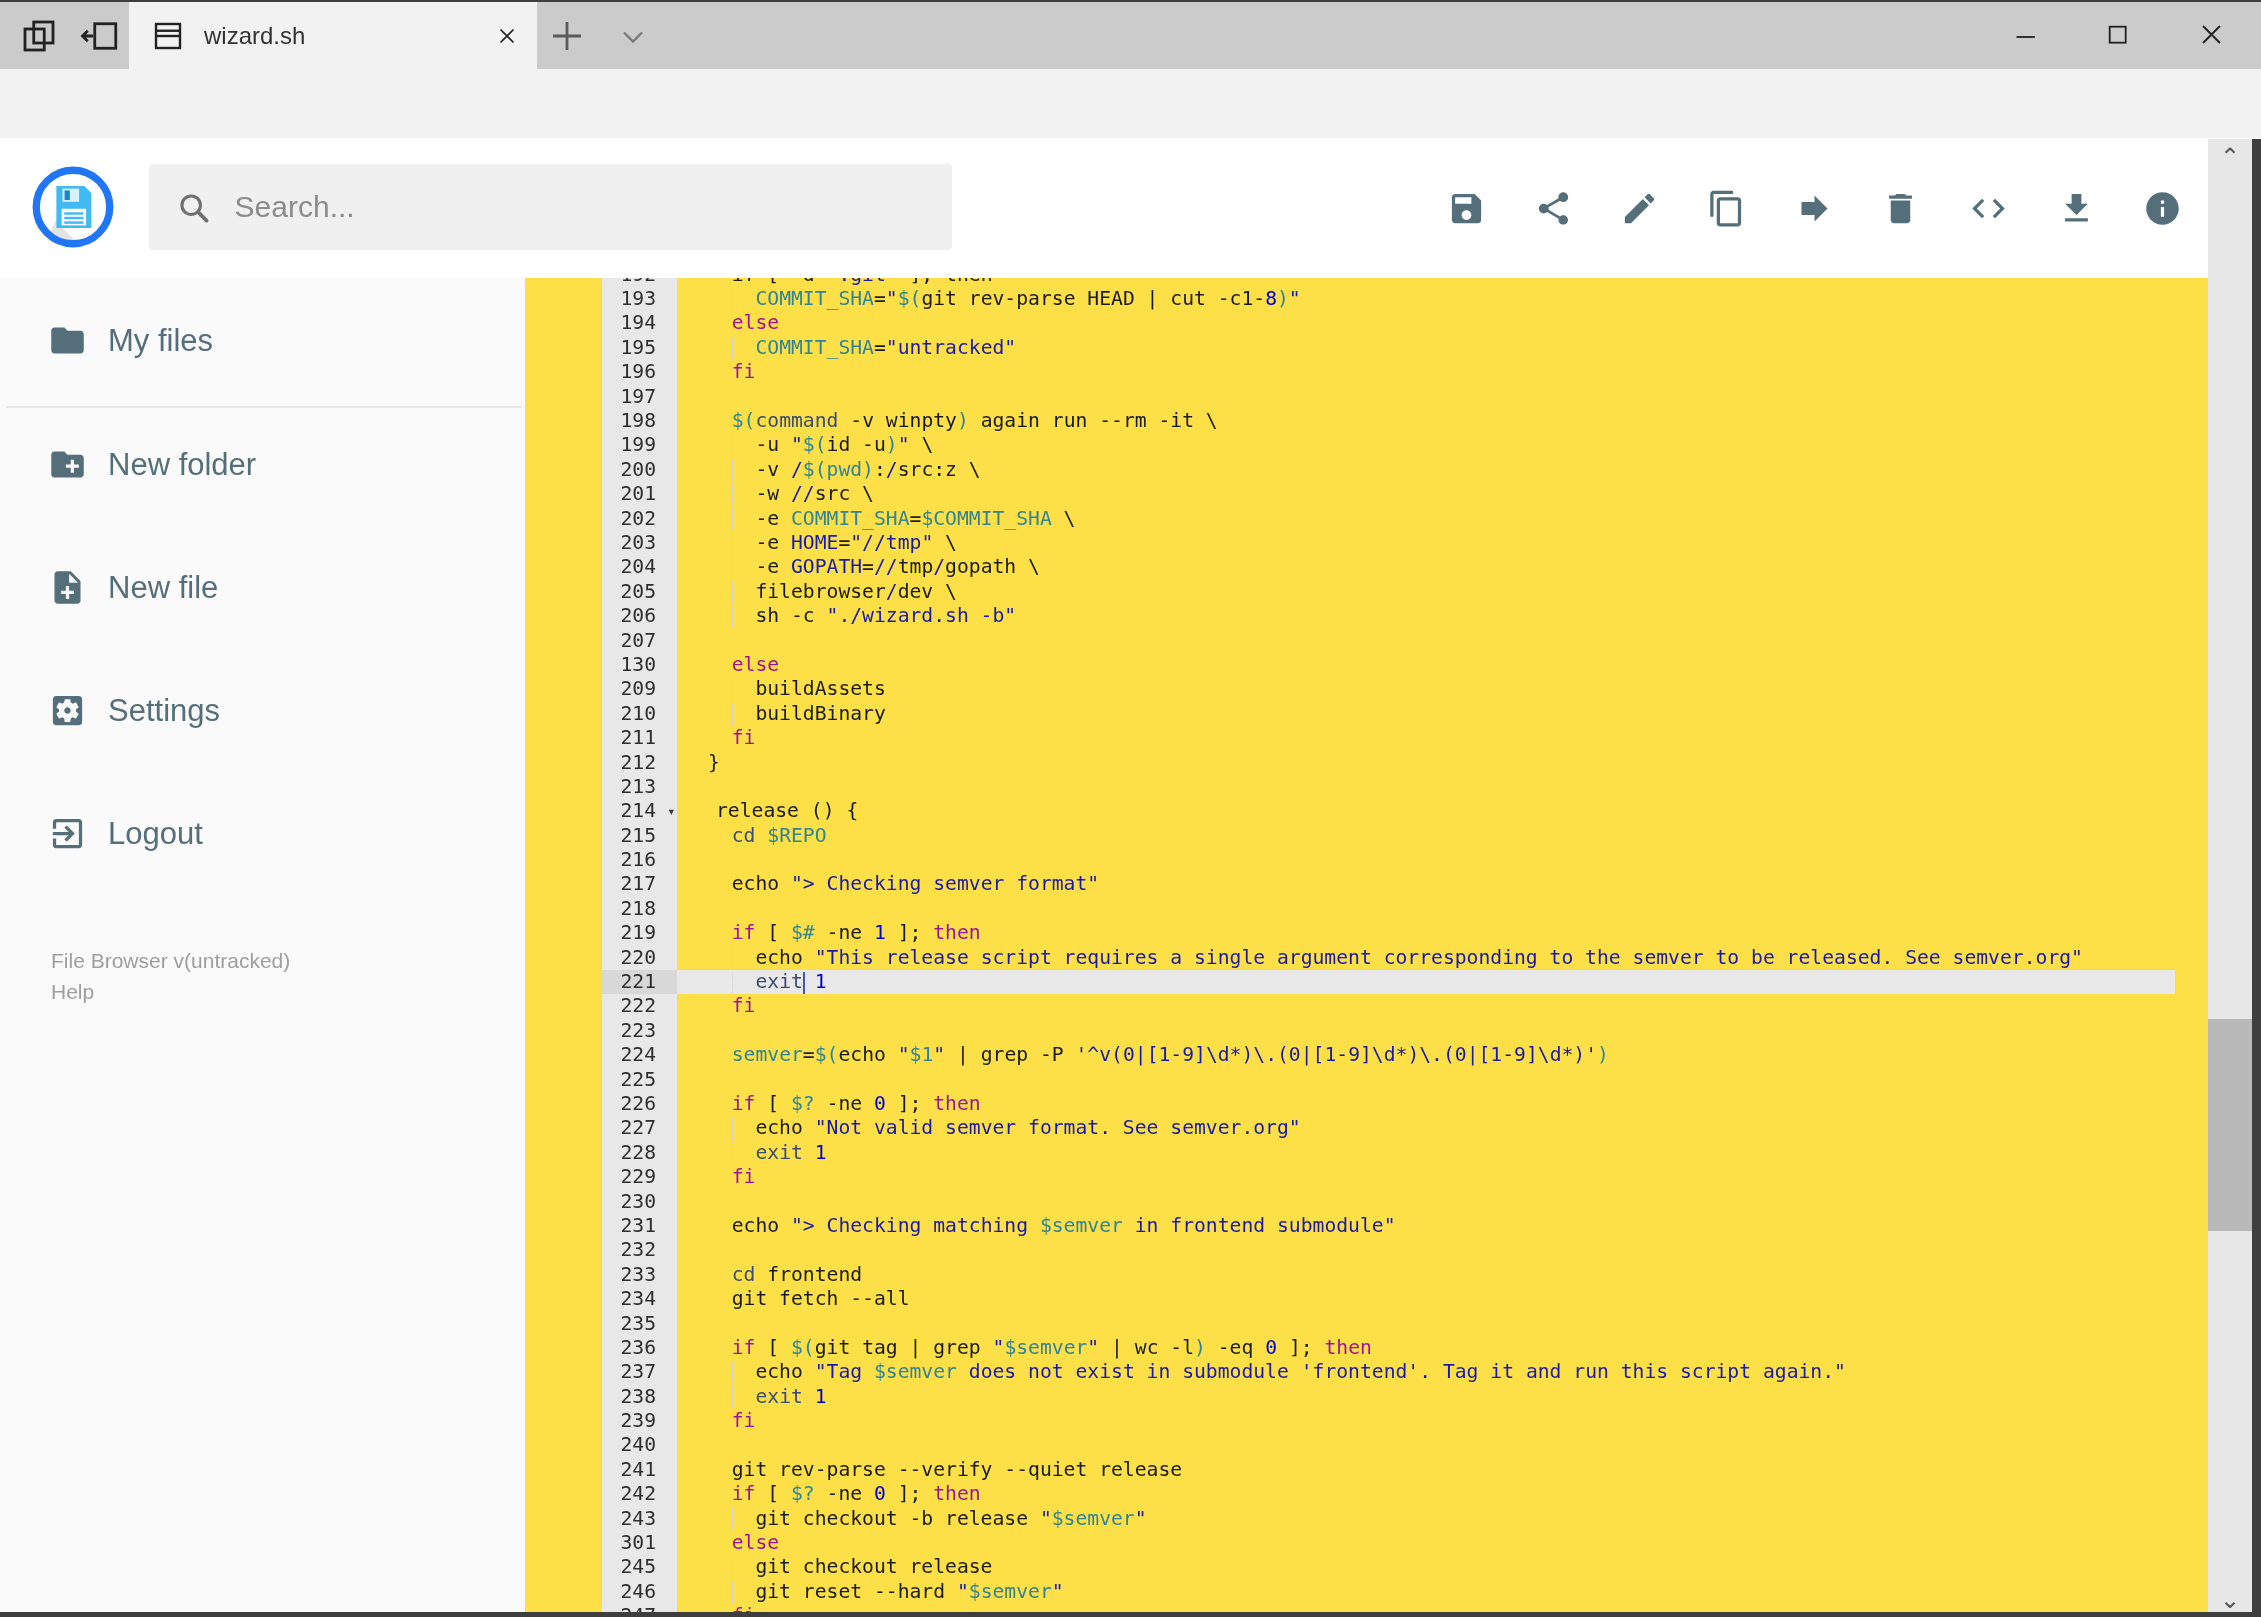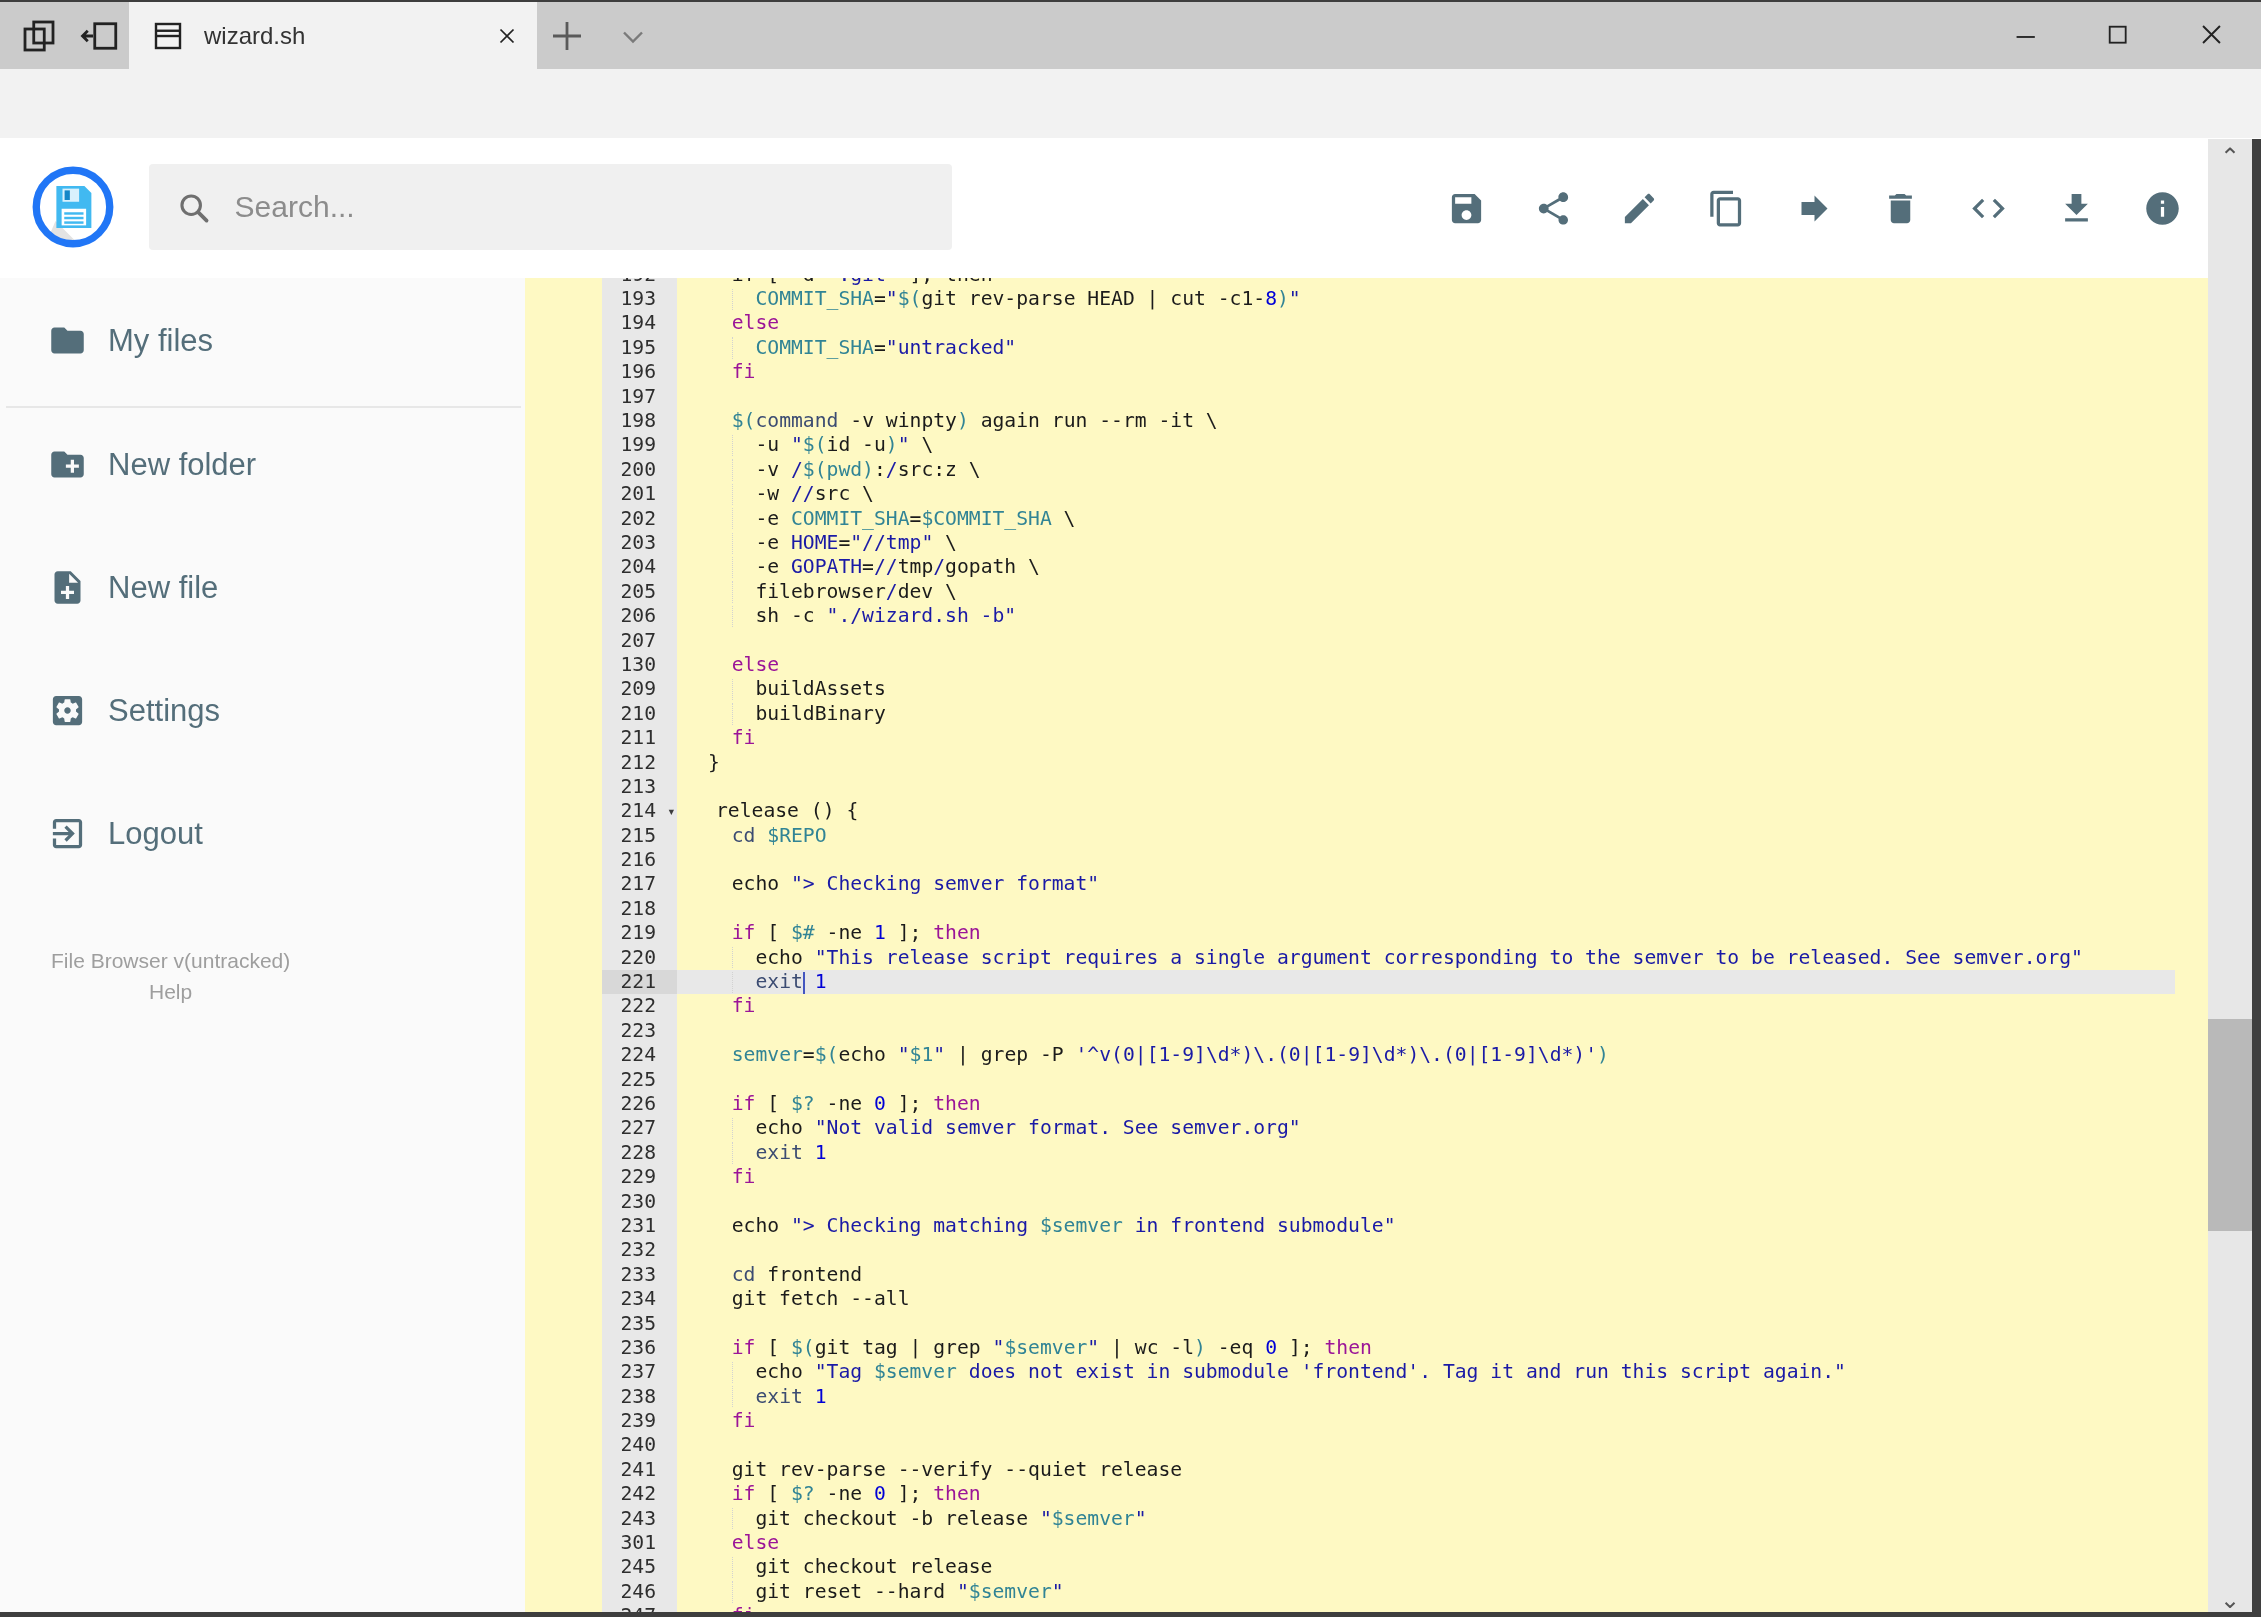"193" .editor { background: #fef9c3 -> #fde047 }
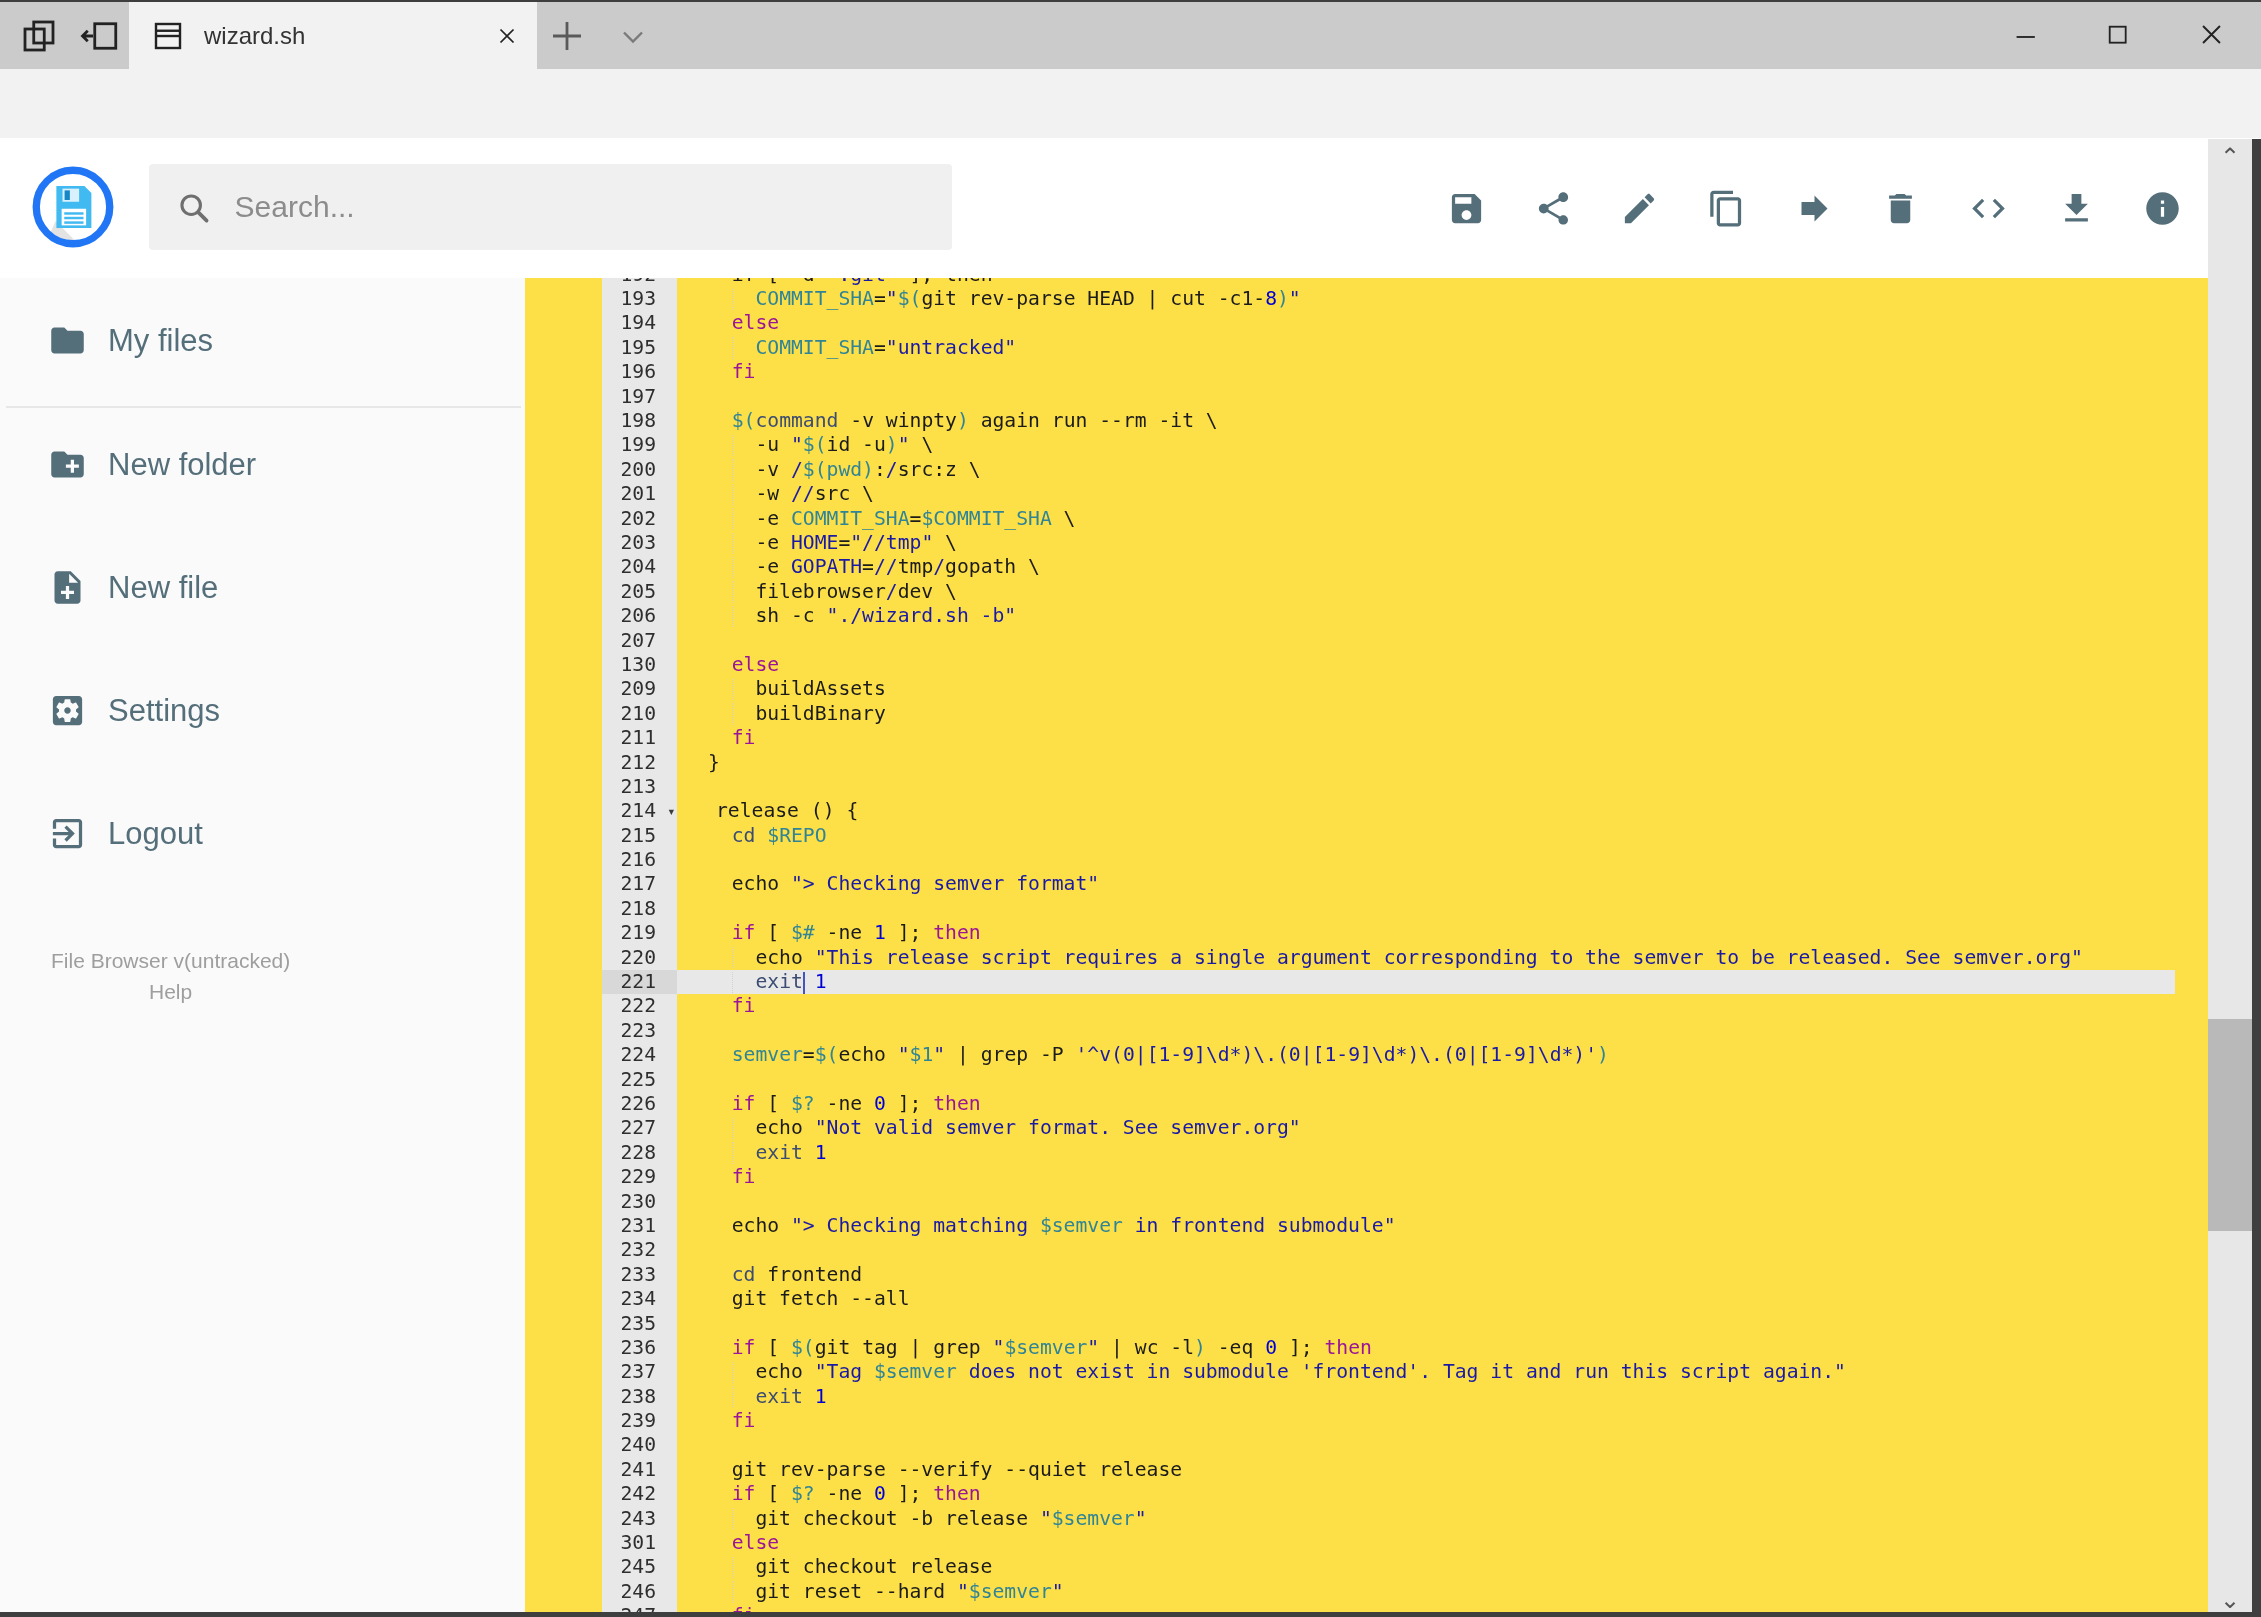"File Browser v(untracked)" .side-footer { text-align: center -> none }
